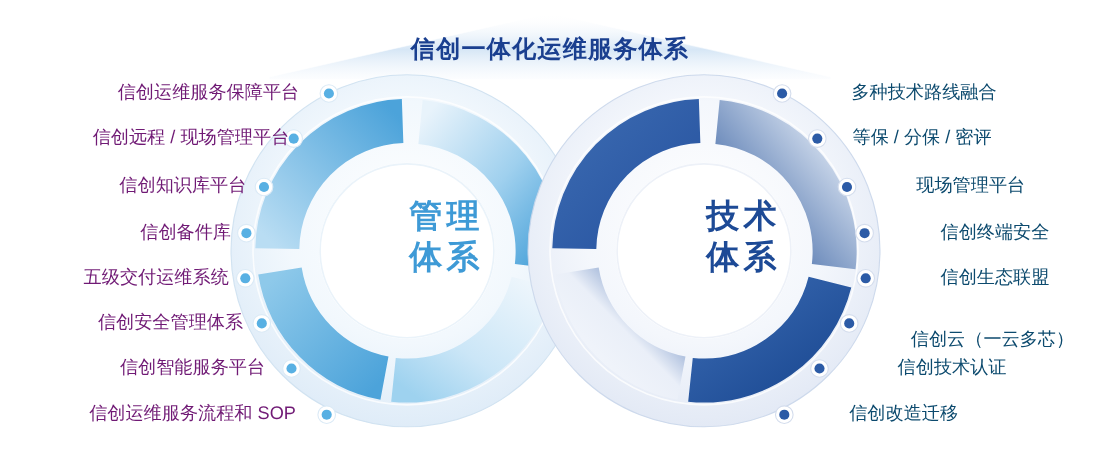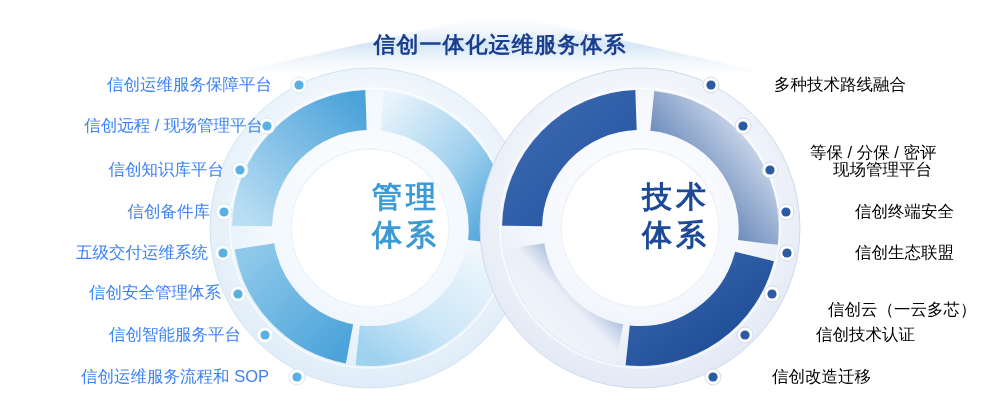"信创运维服务保障平台" .label-left { color: #3b82f6 -> #701a75 }
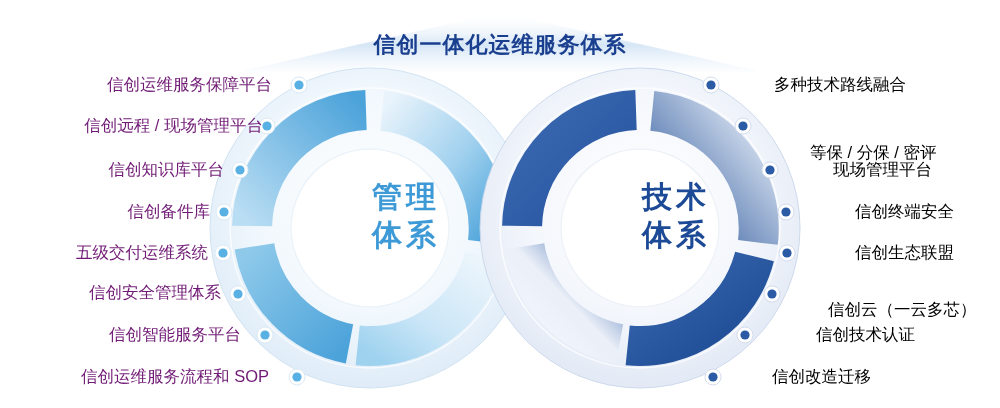"多种技术路线融合" .label-right { color: #000000 -> #0c4a6e }
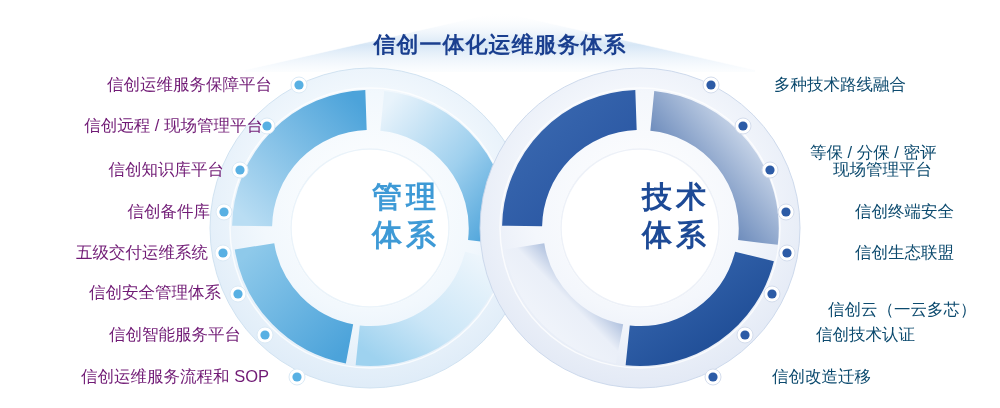"等保 / 分保 / 密评" div.label { left: 810px -> 775px; margin-top: 27px -> none }
